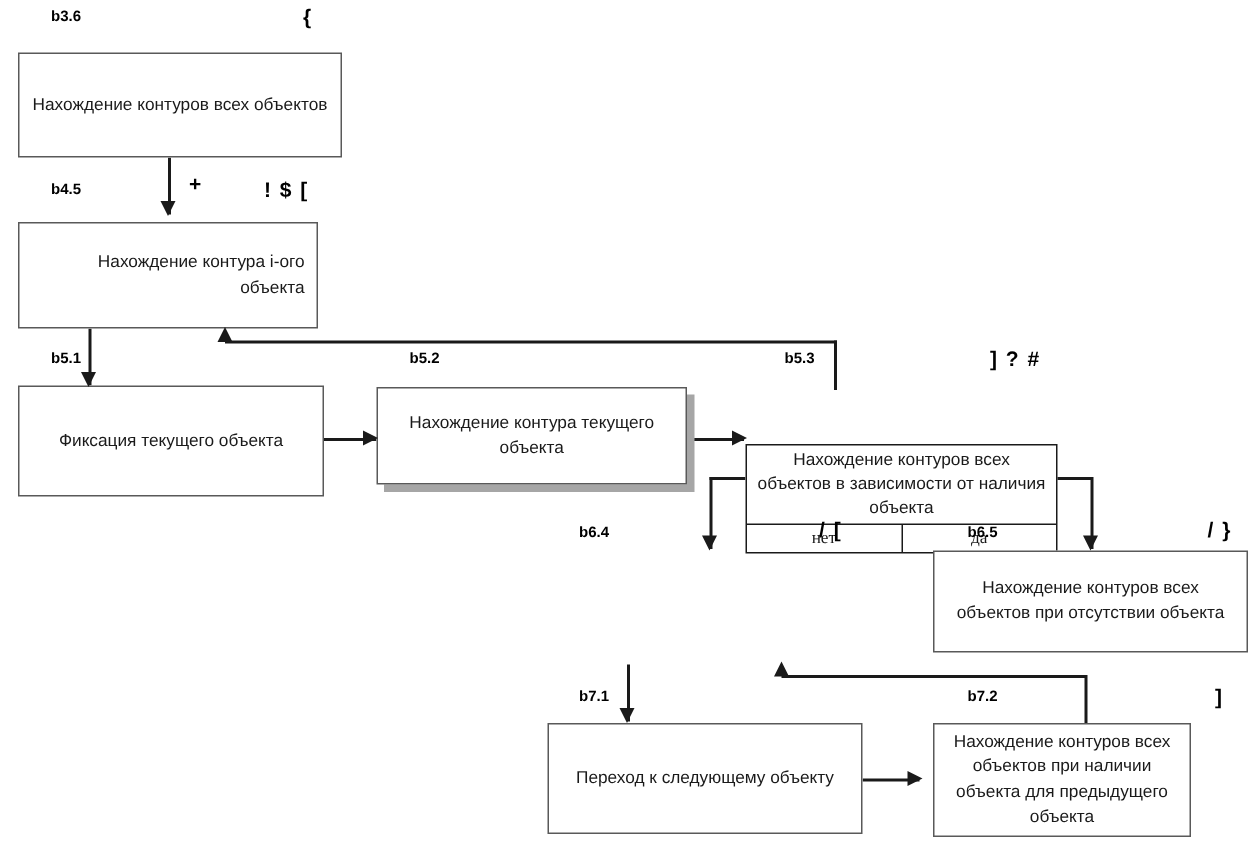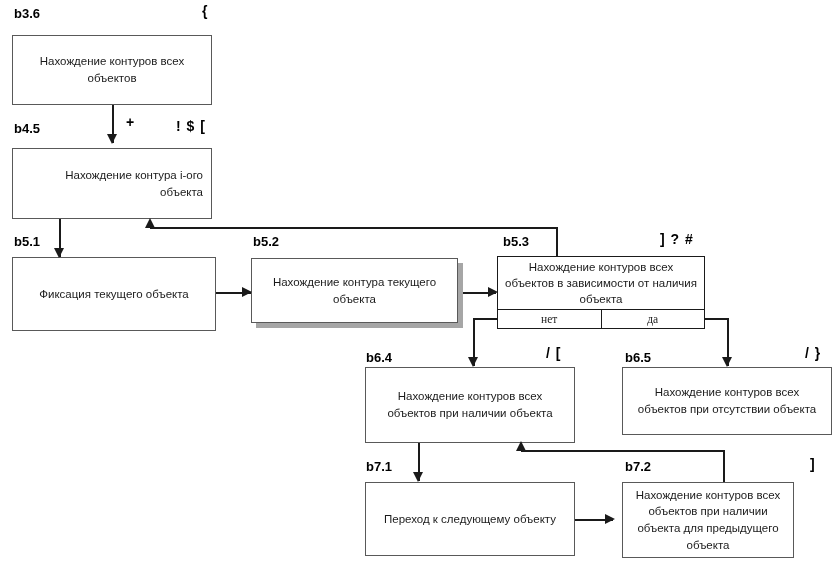"b3.6" .tag { font-size: 13px -> 10px; margin-left: none -> 20px }
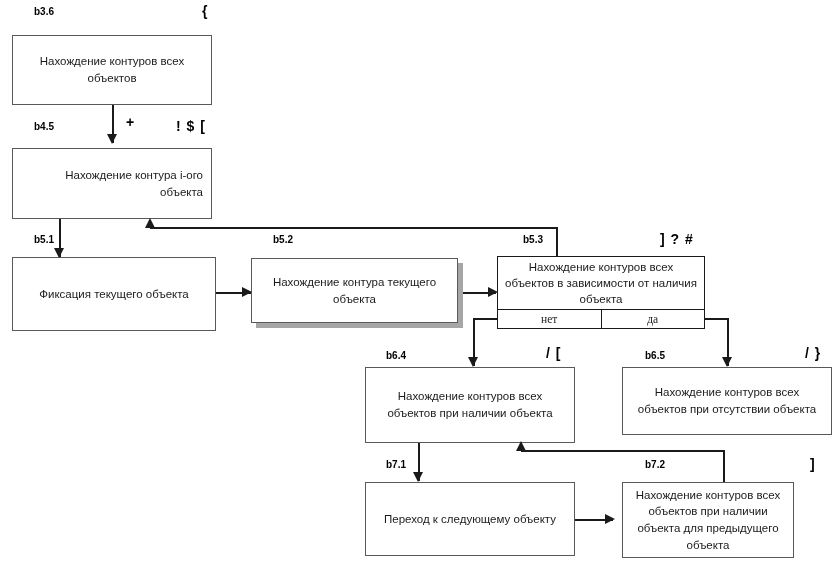"Нахождение контуров всех объектов" div.box { width: 200px -> 216px }
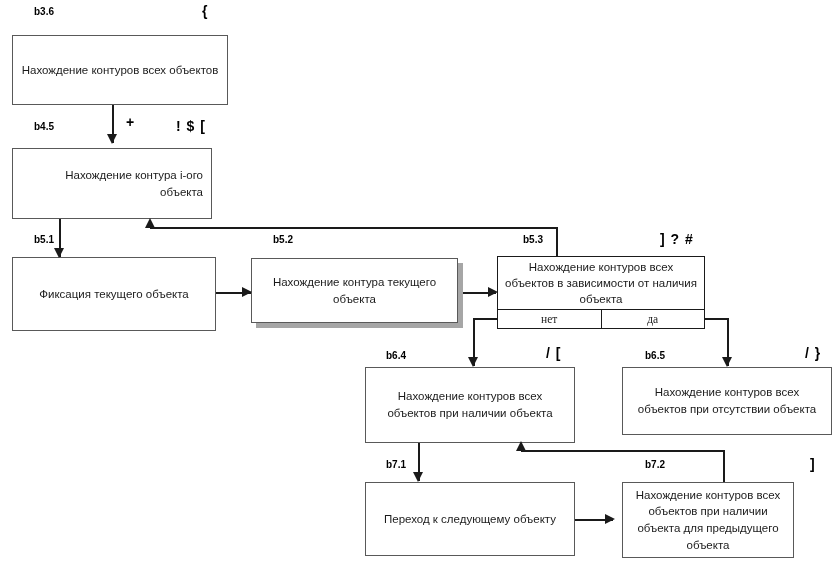"Нахождение контуров всех объектов в" .decision { margin-top: none -> 40px }
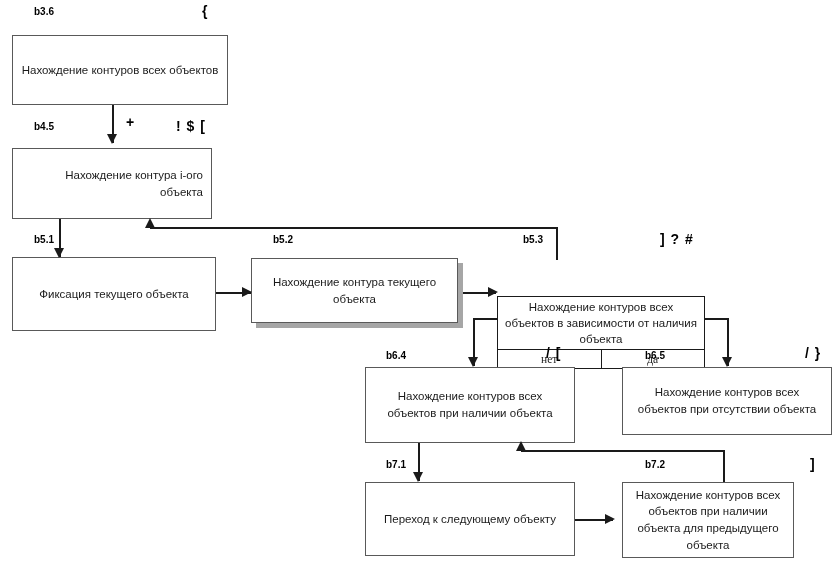"Нахождение контуров всех объектов при наличии объекта" div.box { html: <div>Нахождение контуров всех объектов при наличии объекта</div> -> none }
